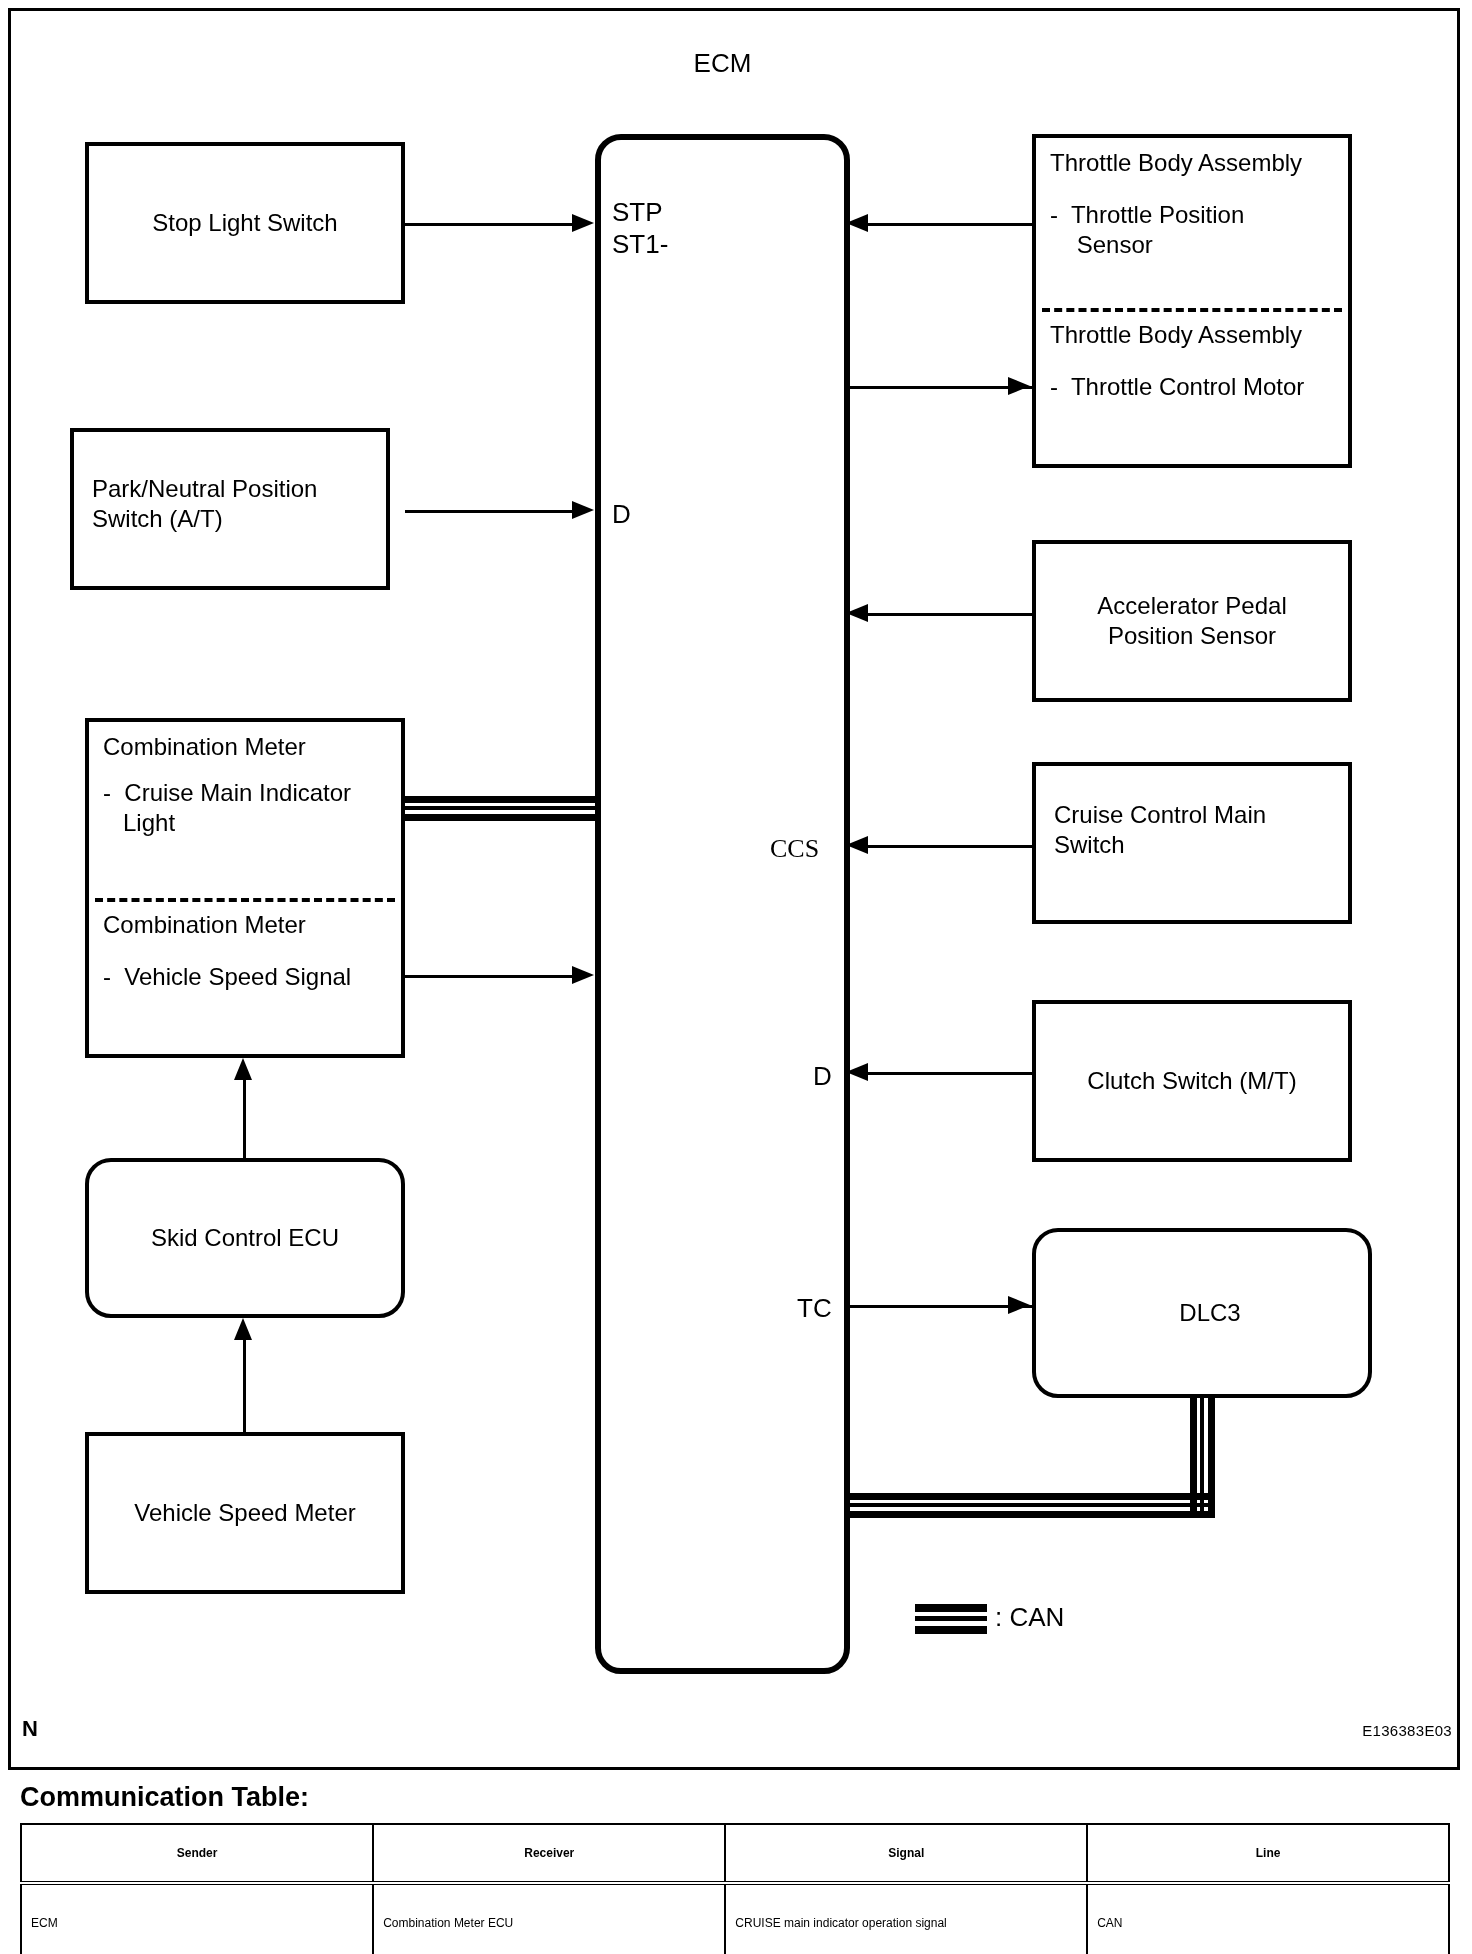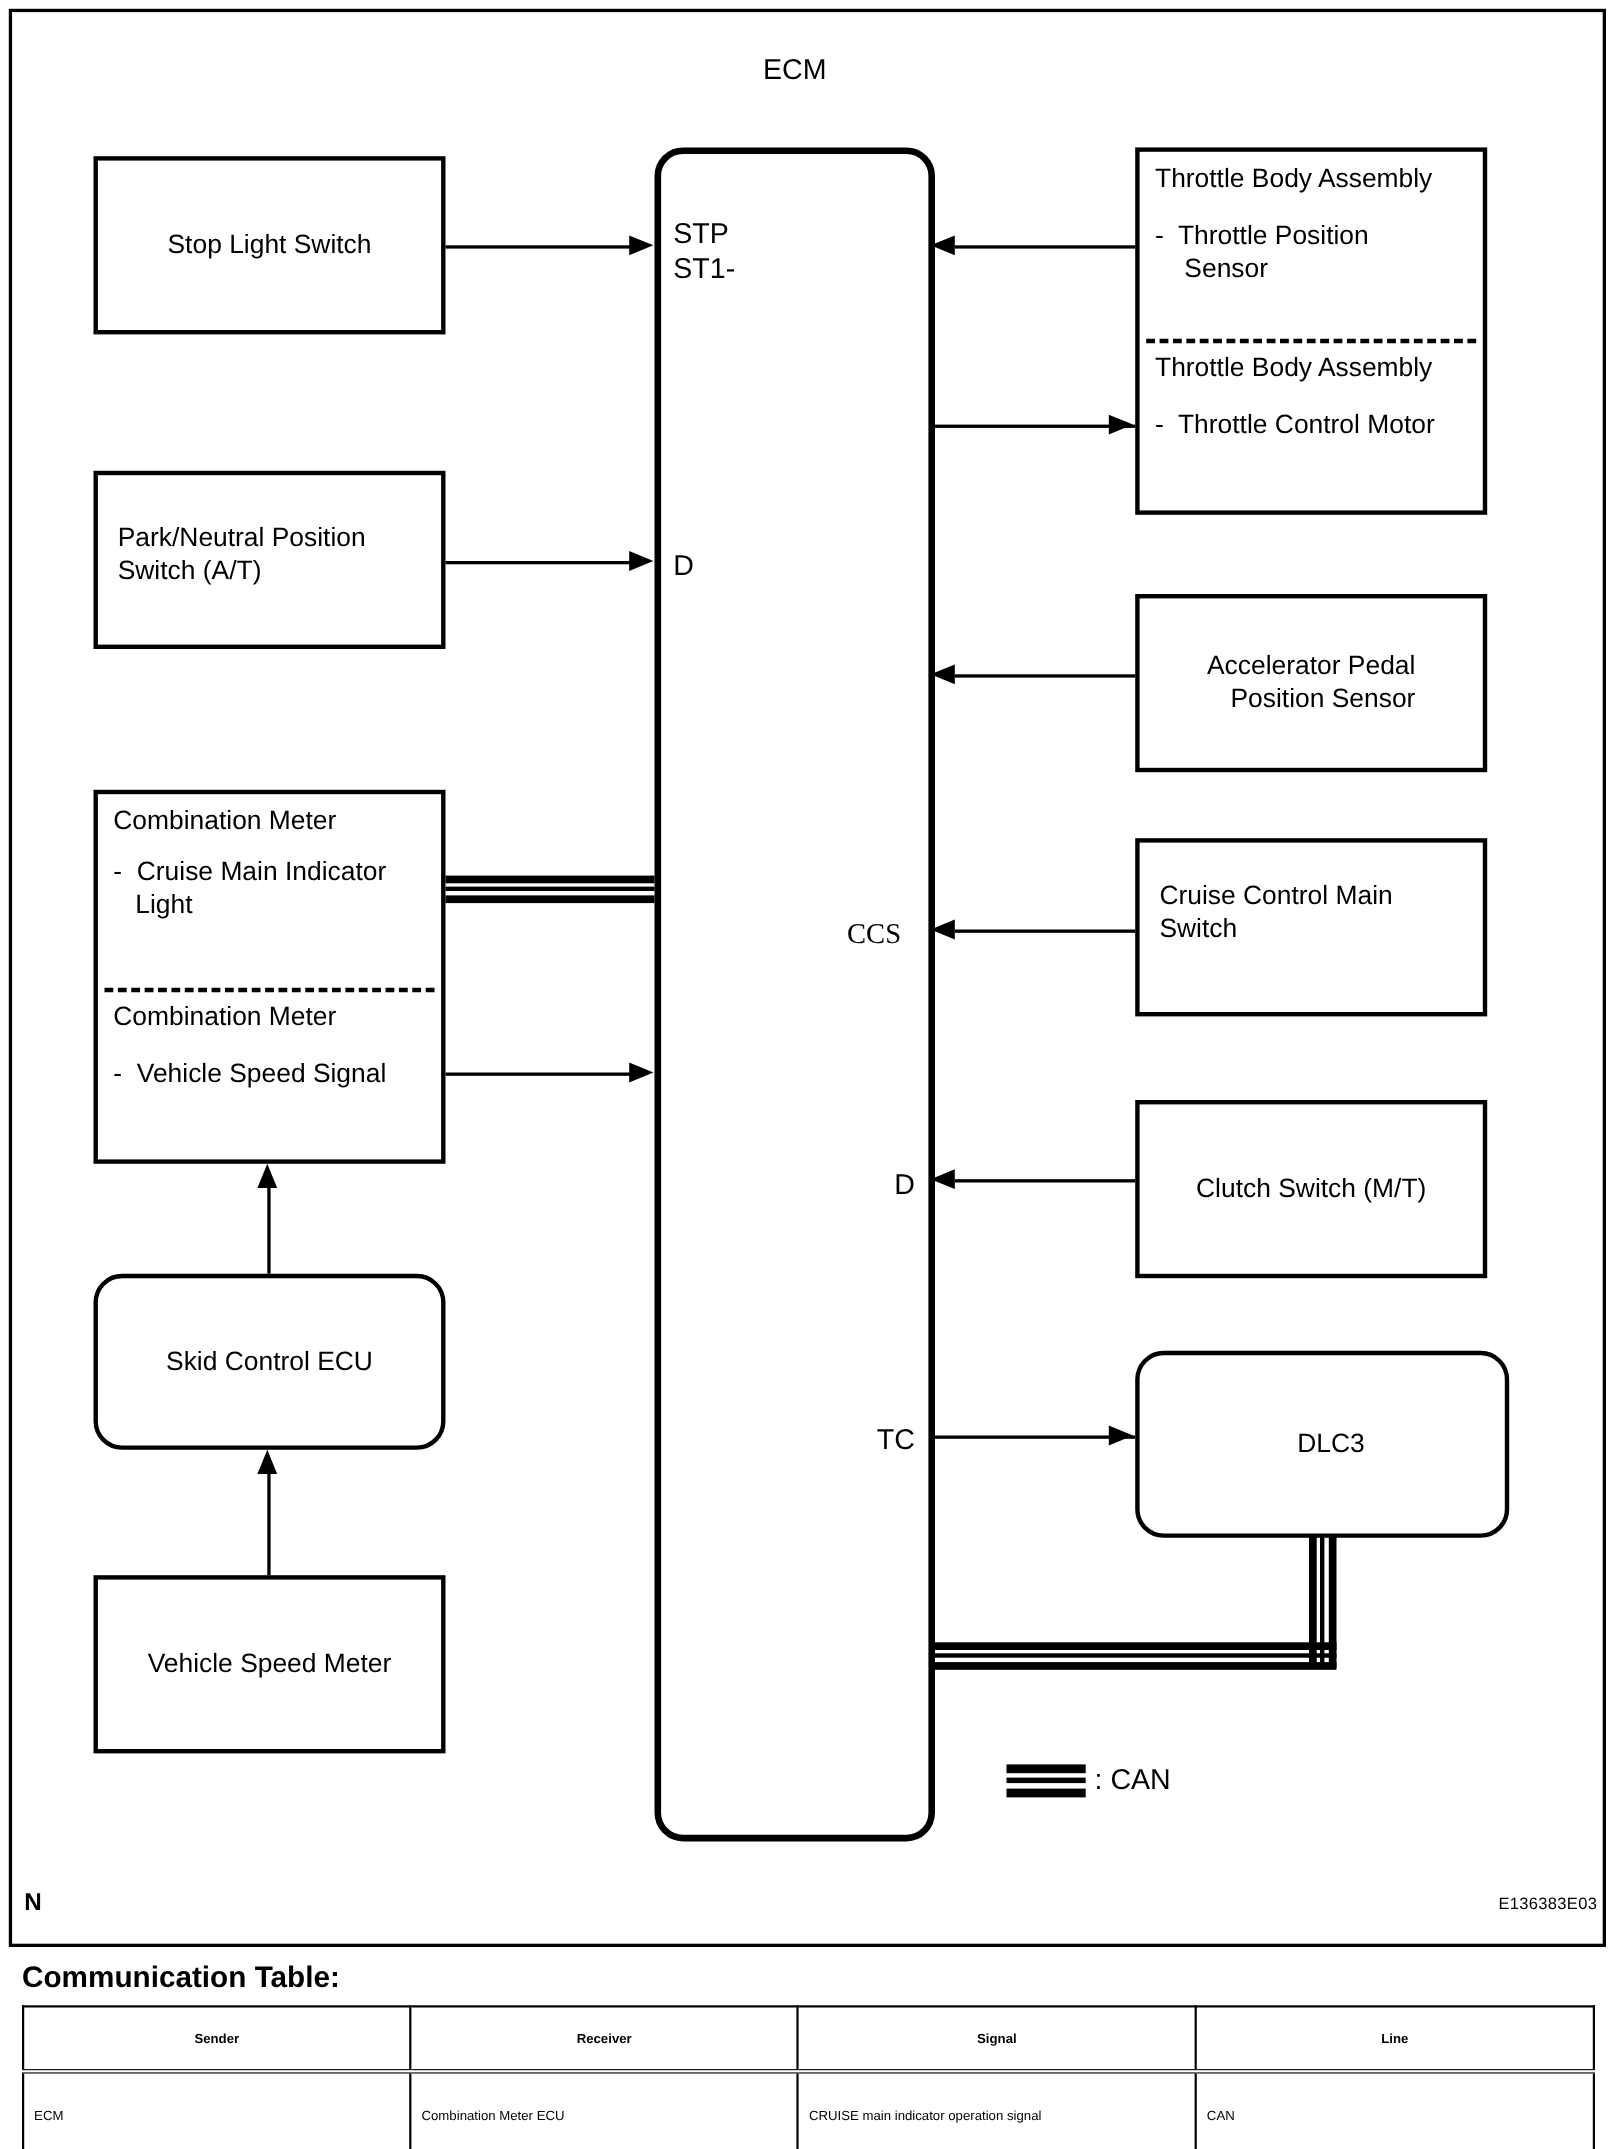"Stop Light Switch" .ctr { text-align: right -> center }
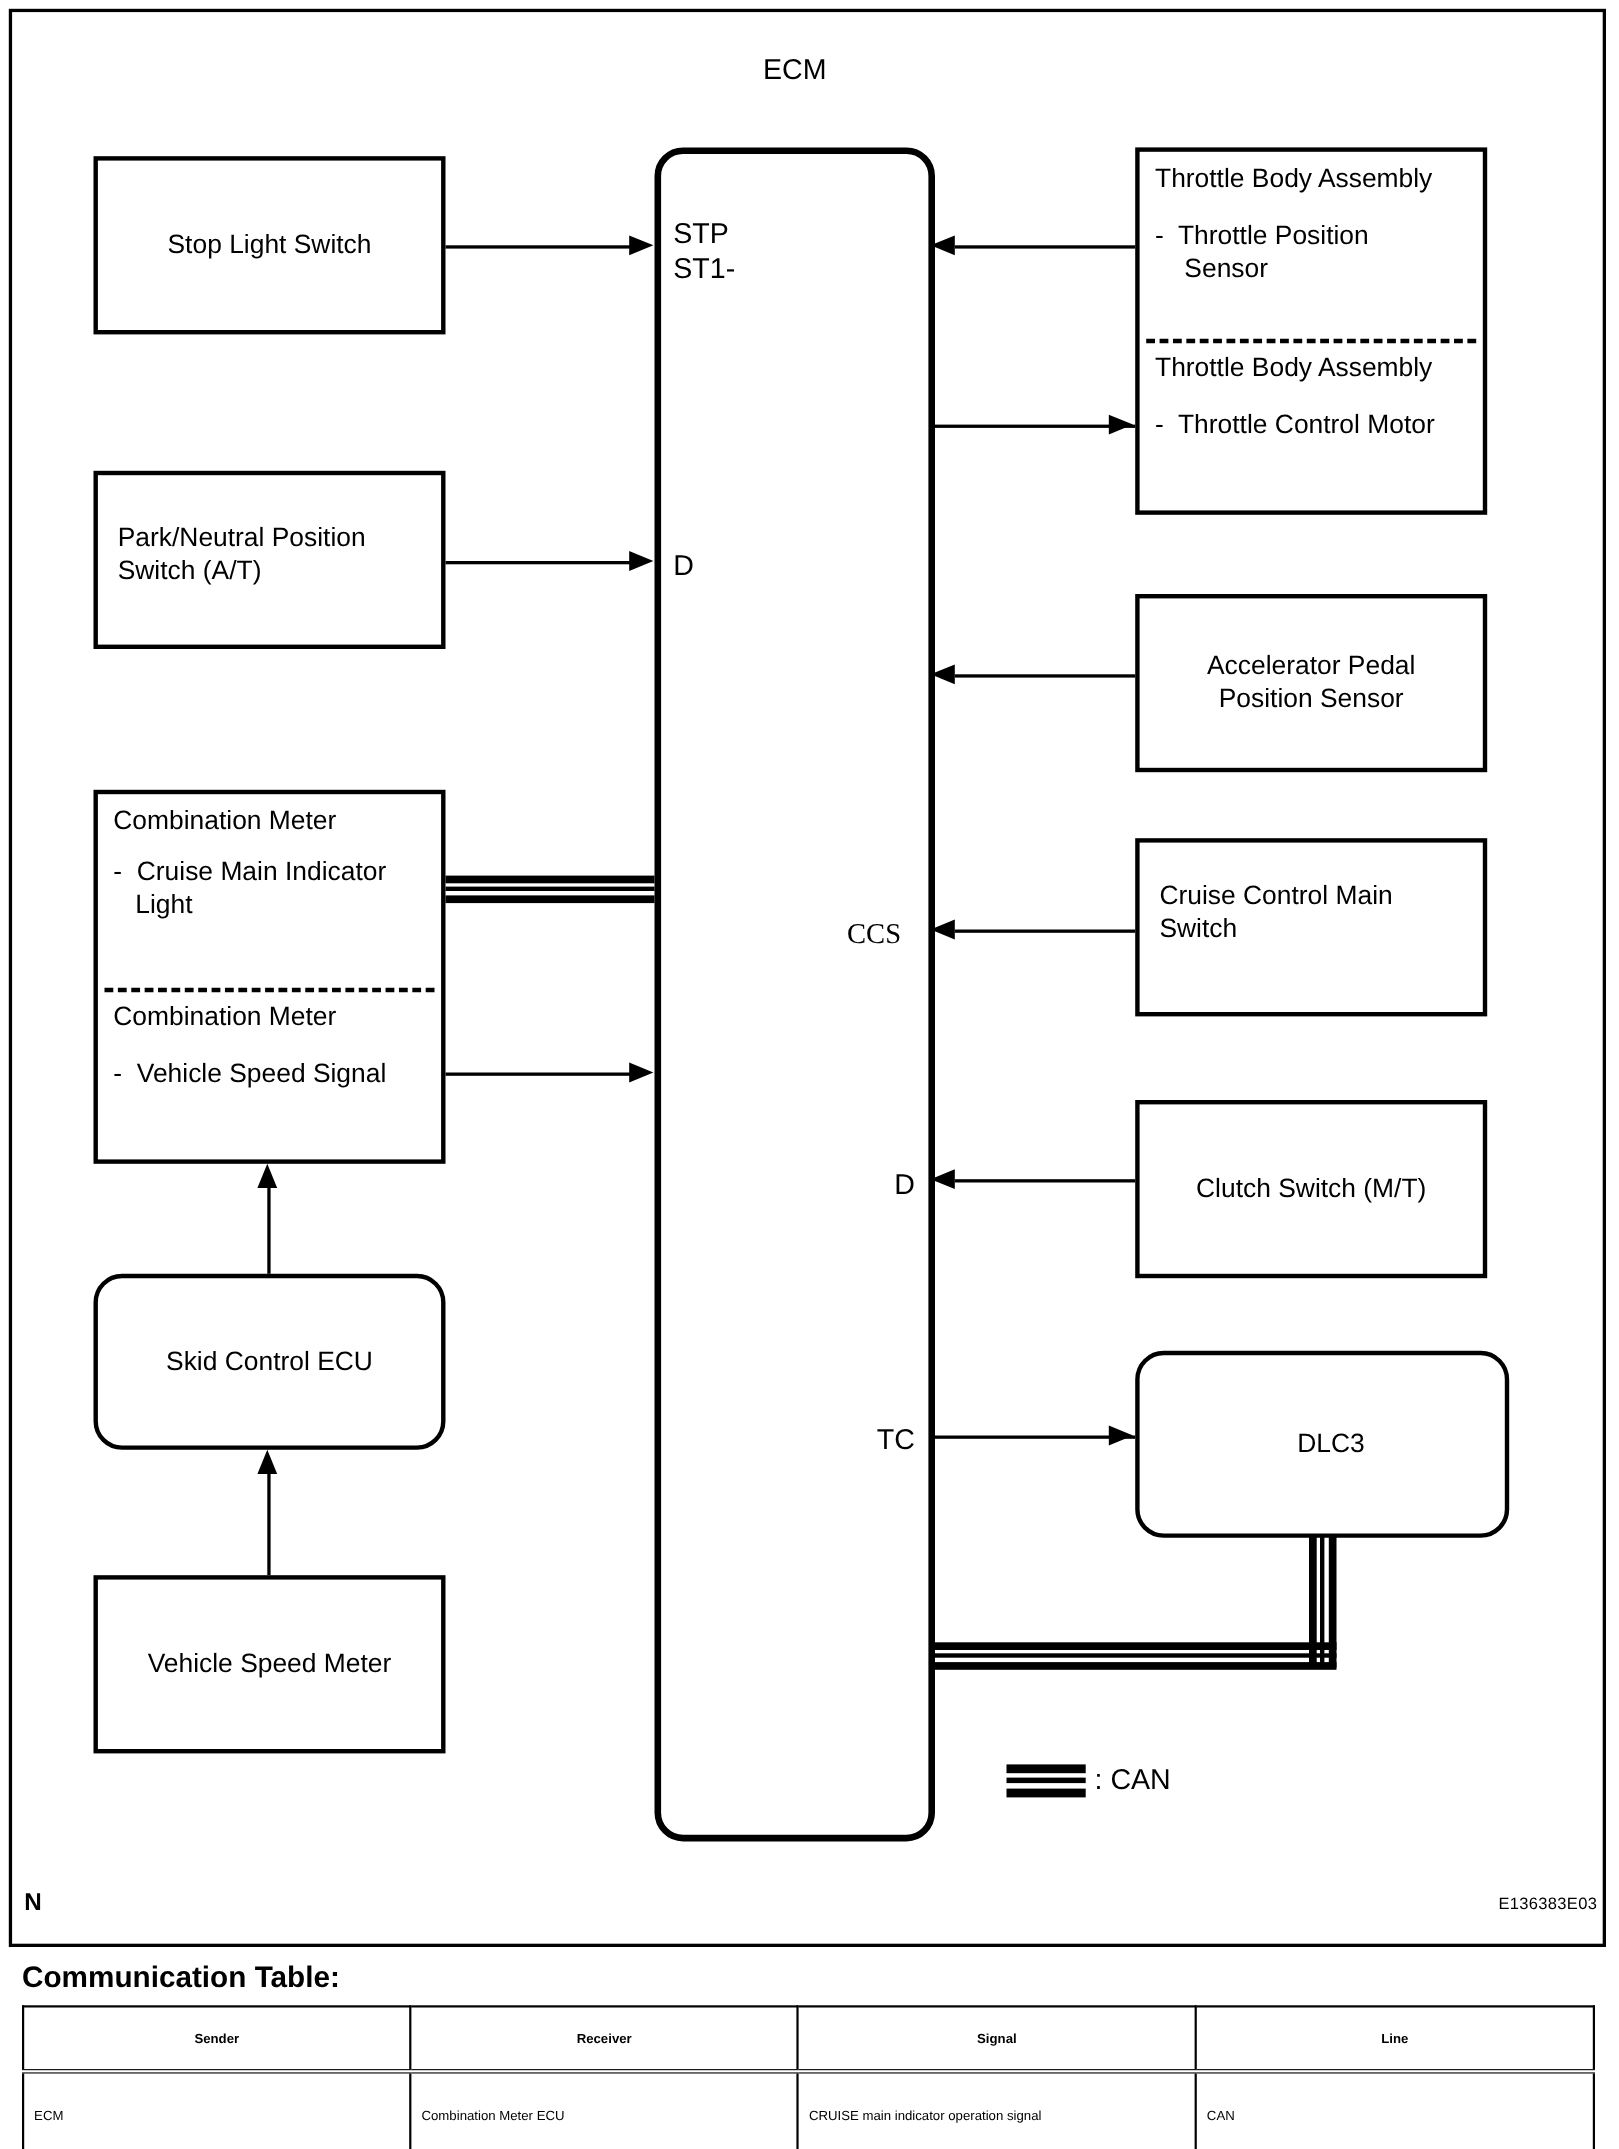"Park/Neutral Position" div.box { left: 85px -> 70px }
